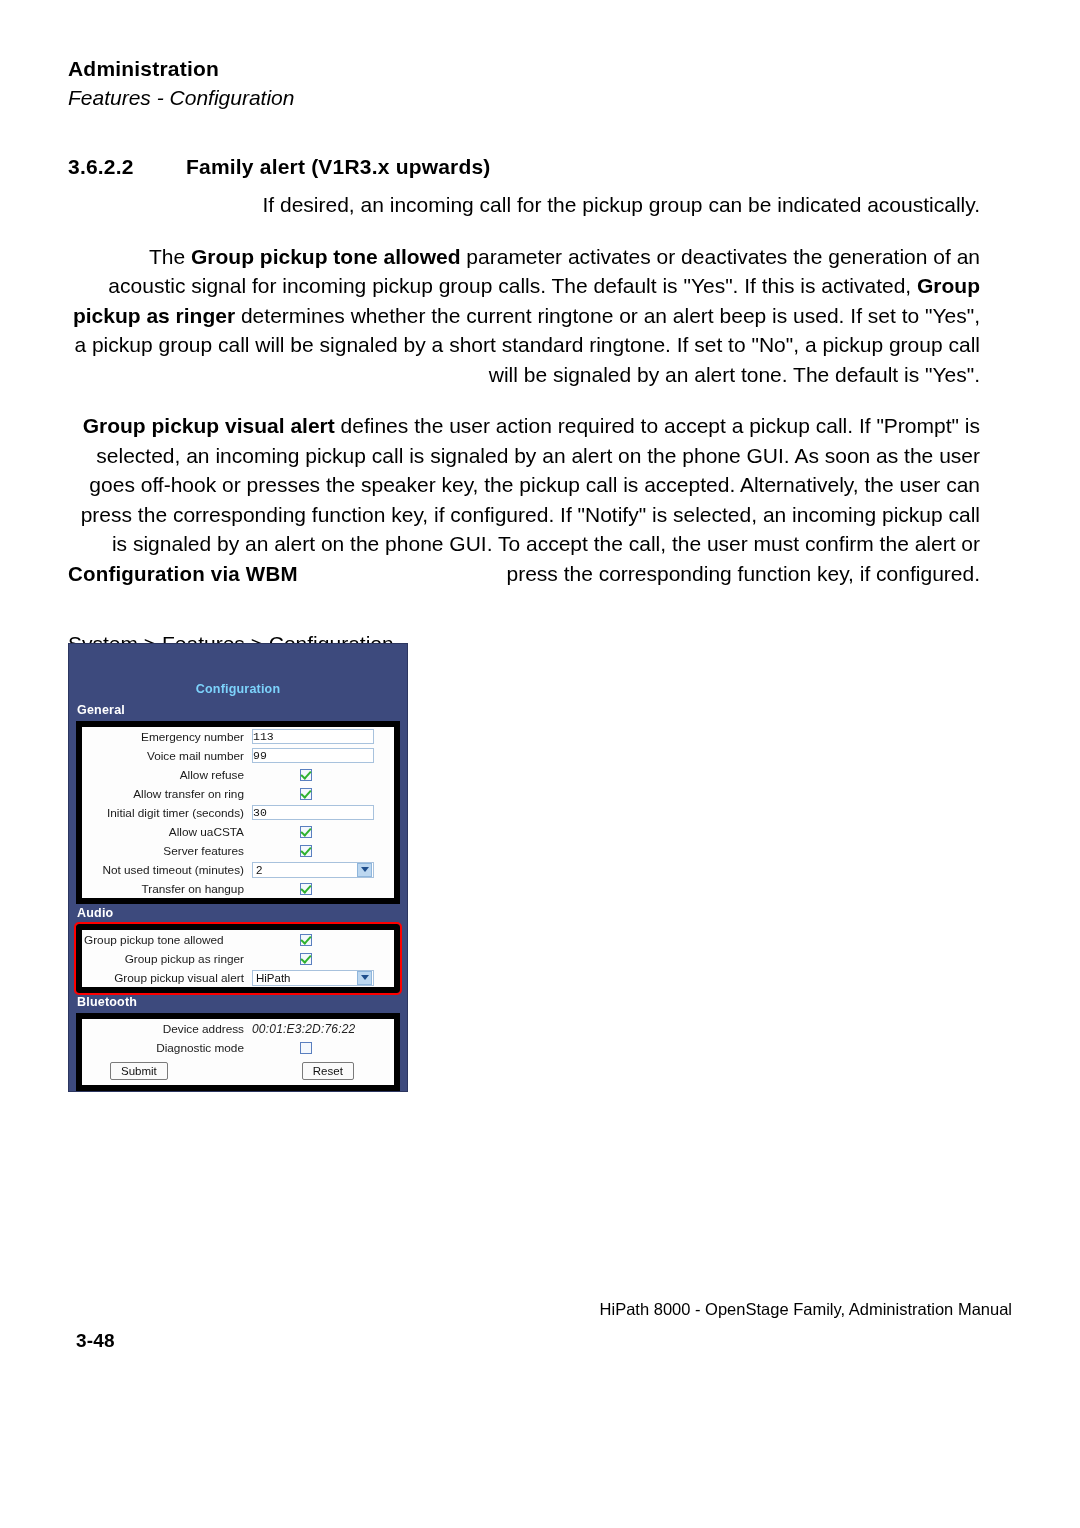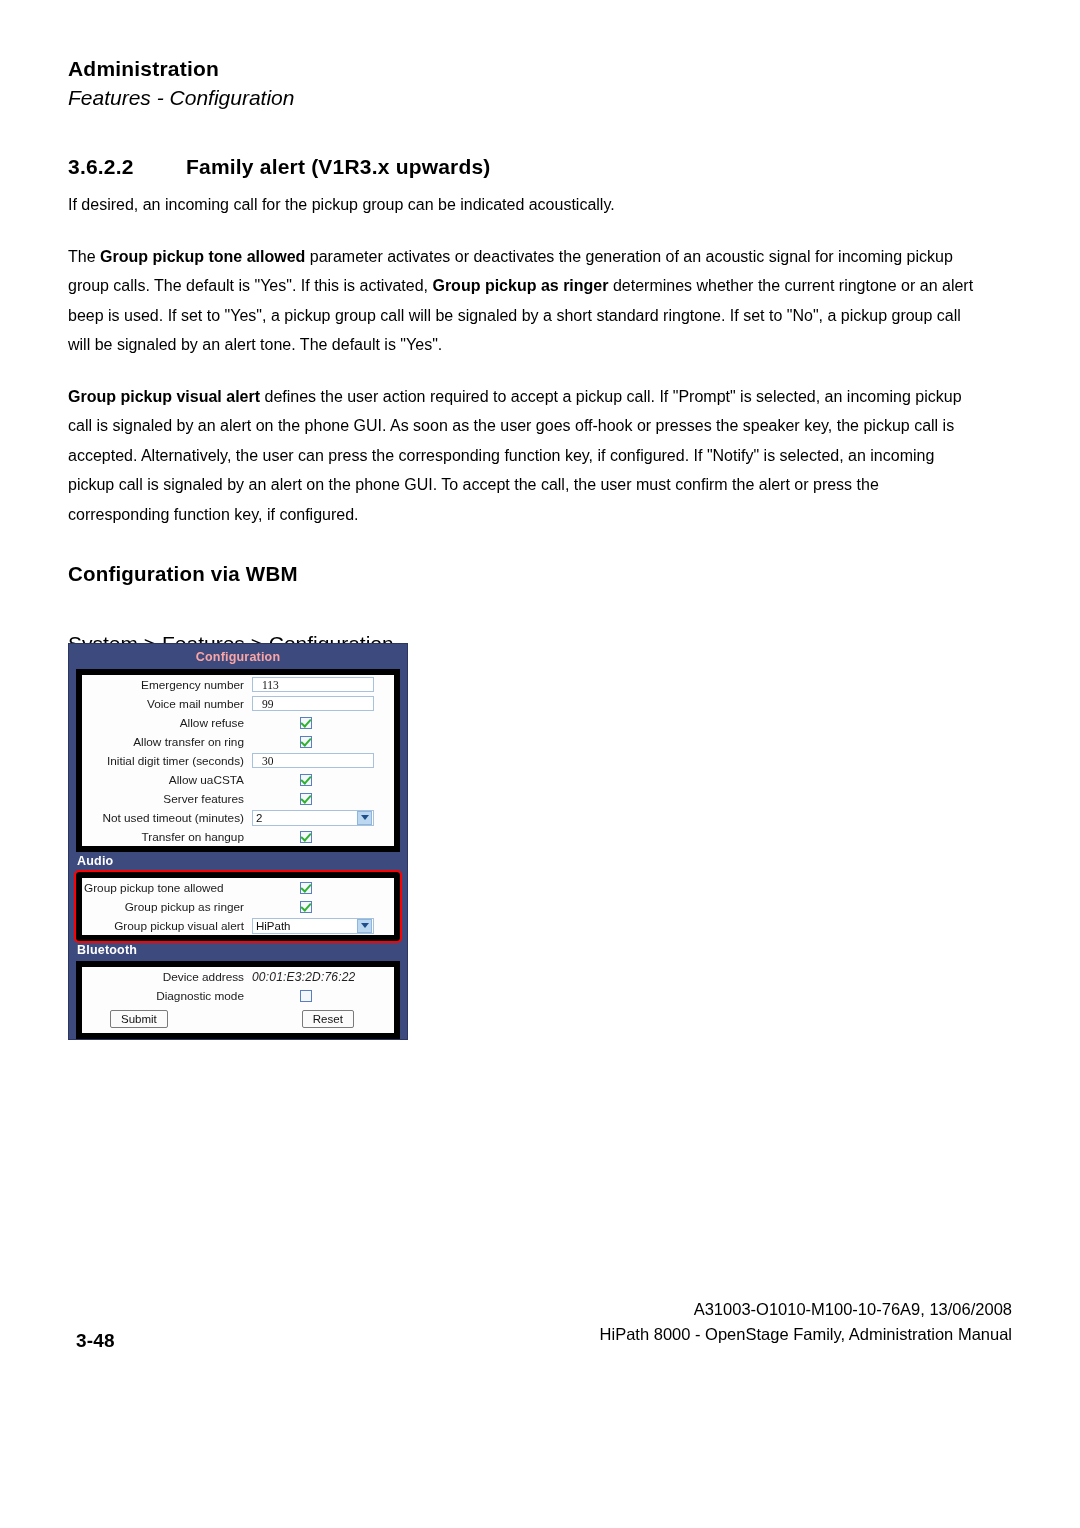"If desired, an incoming call" .body p { font-size: 16px -> 21px; text-align: left -> right }
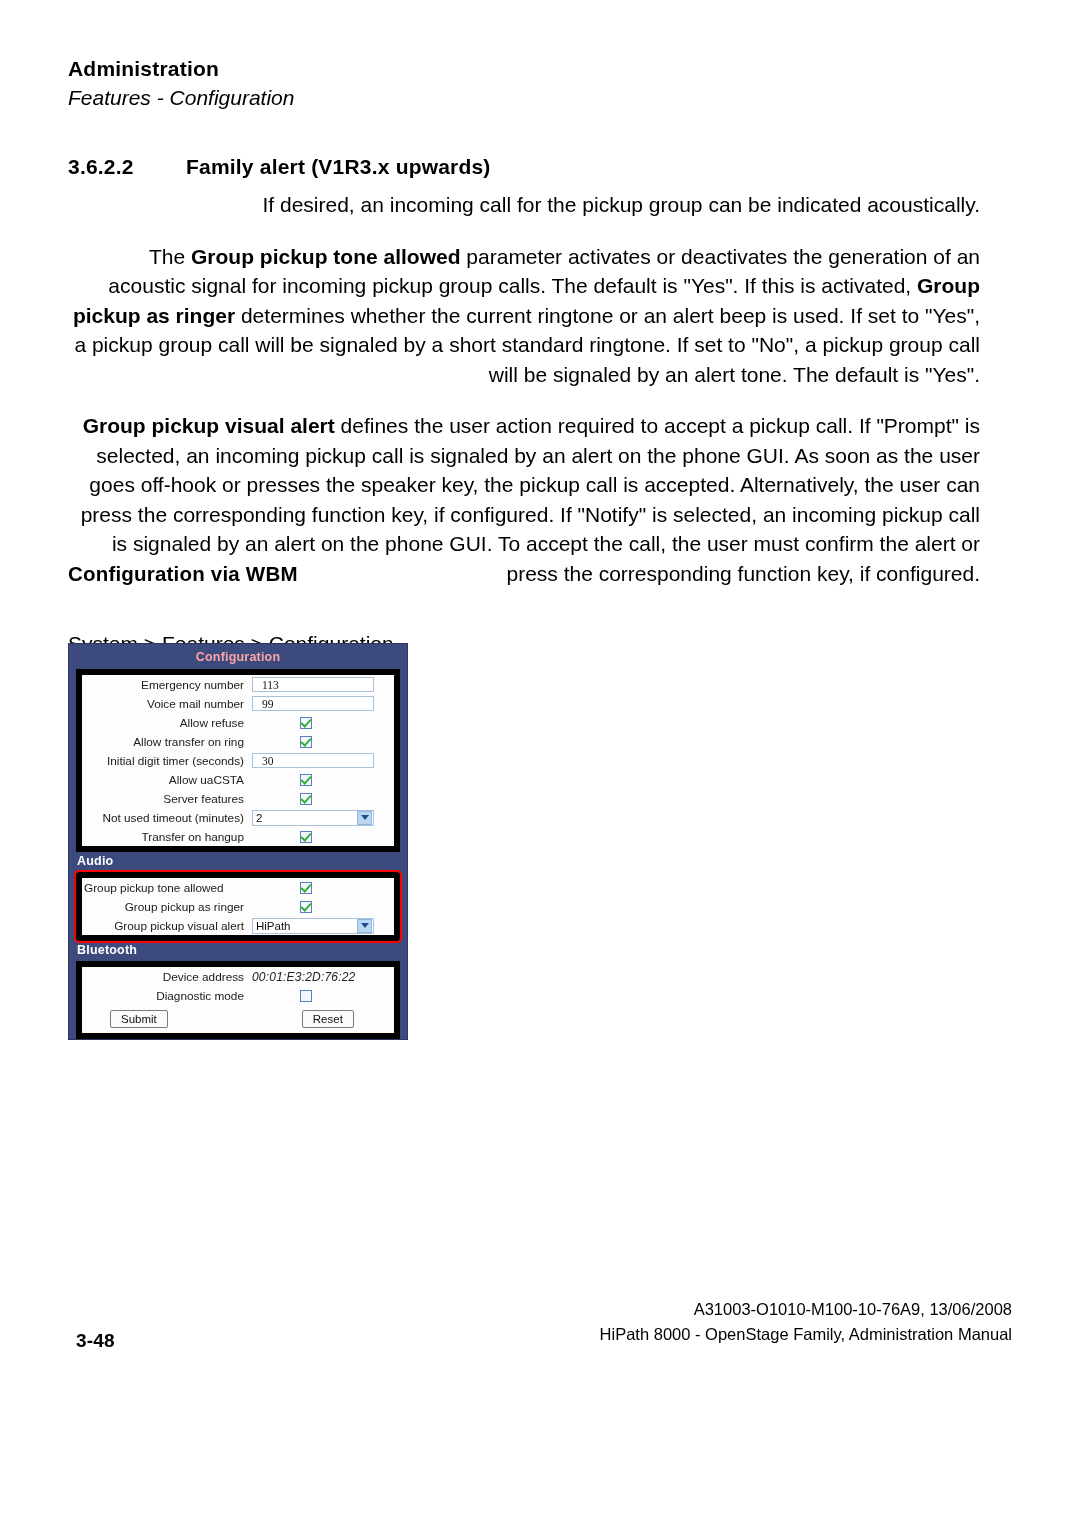"Configuration" .wbm-title { color: #fca5a5 -> #7dd3fc; margin-top: none -> 32px }
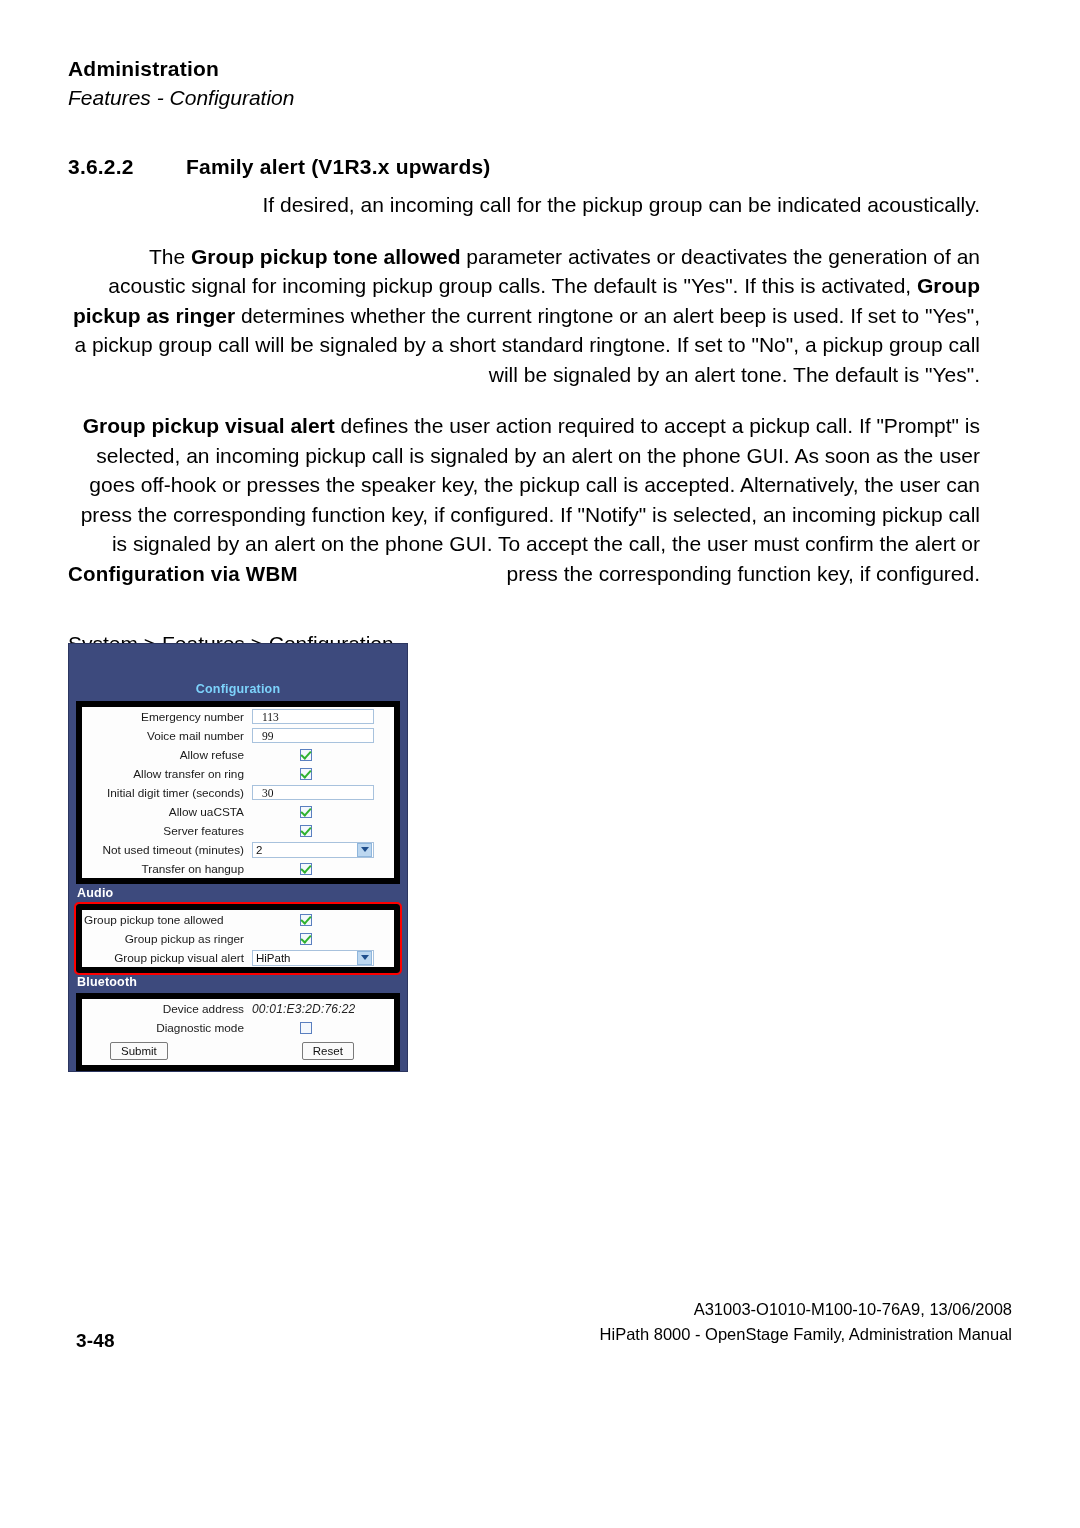"General" div.wbm-sec { html: none -> <div>General</div> }
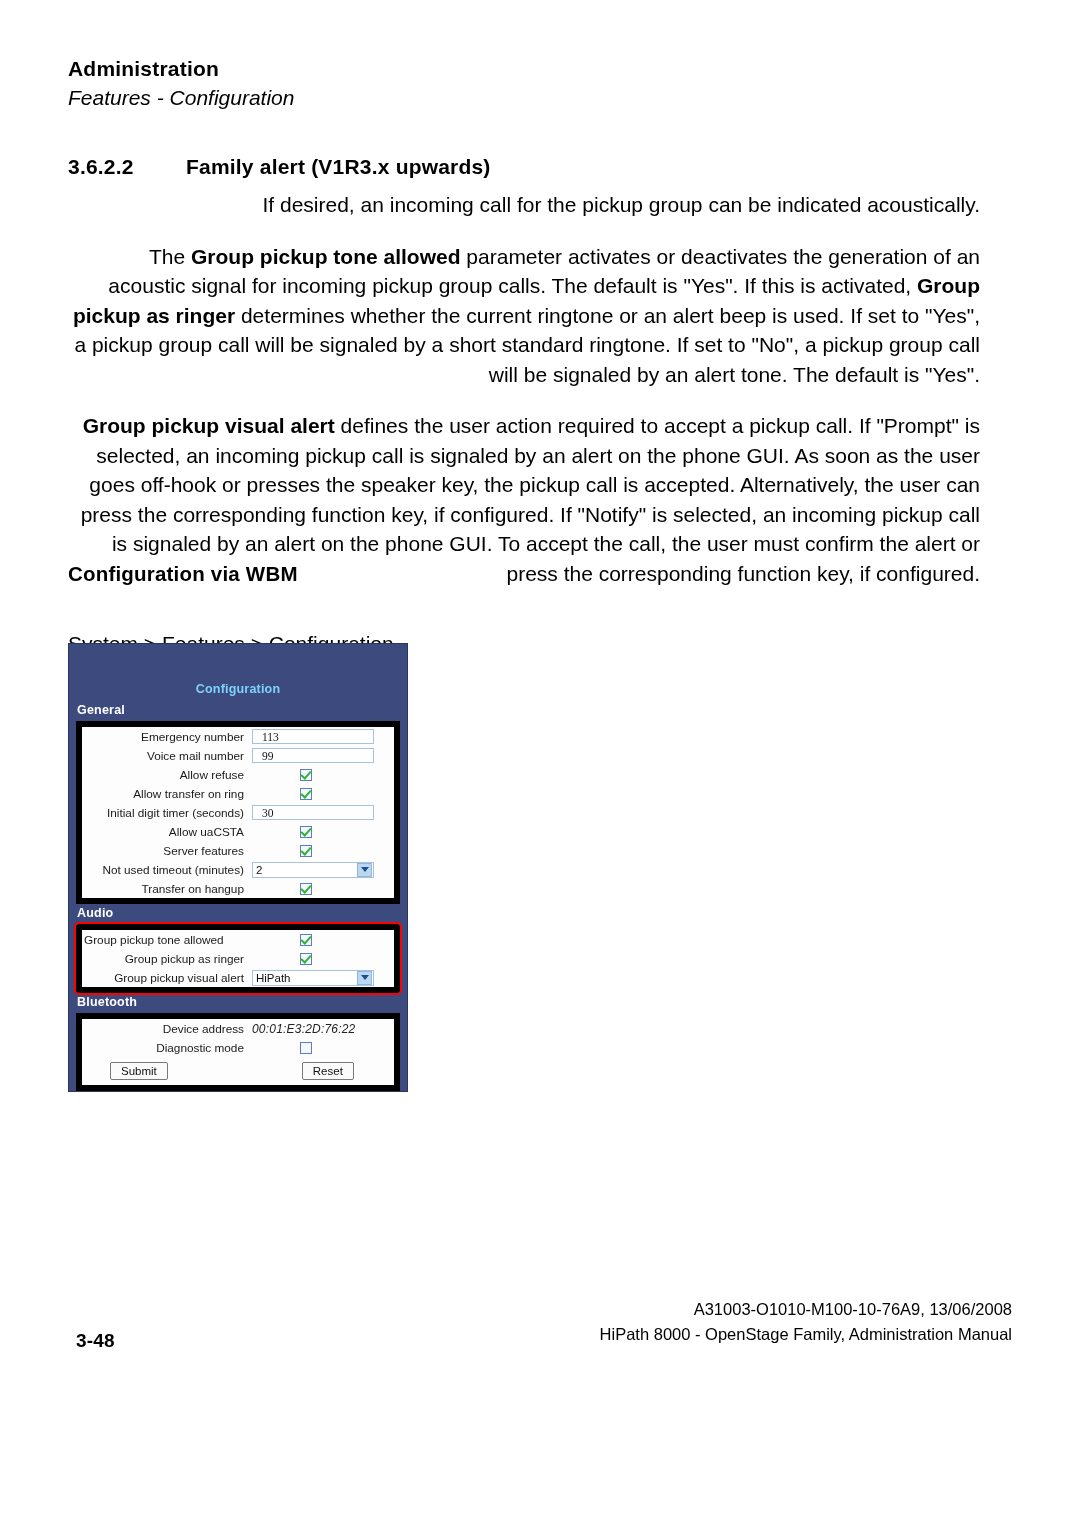"113" input.txt { font-family: Liberation Serif, serif -> Liberation Mono, monospace; padding: 0 9px -> 0 0 }
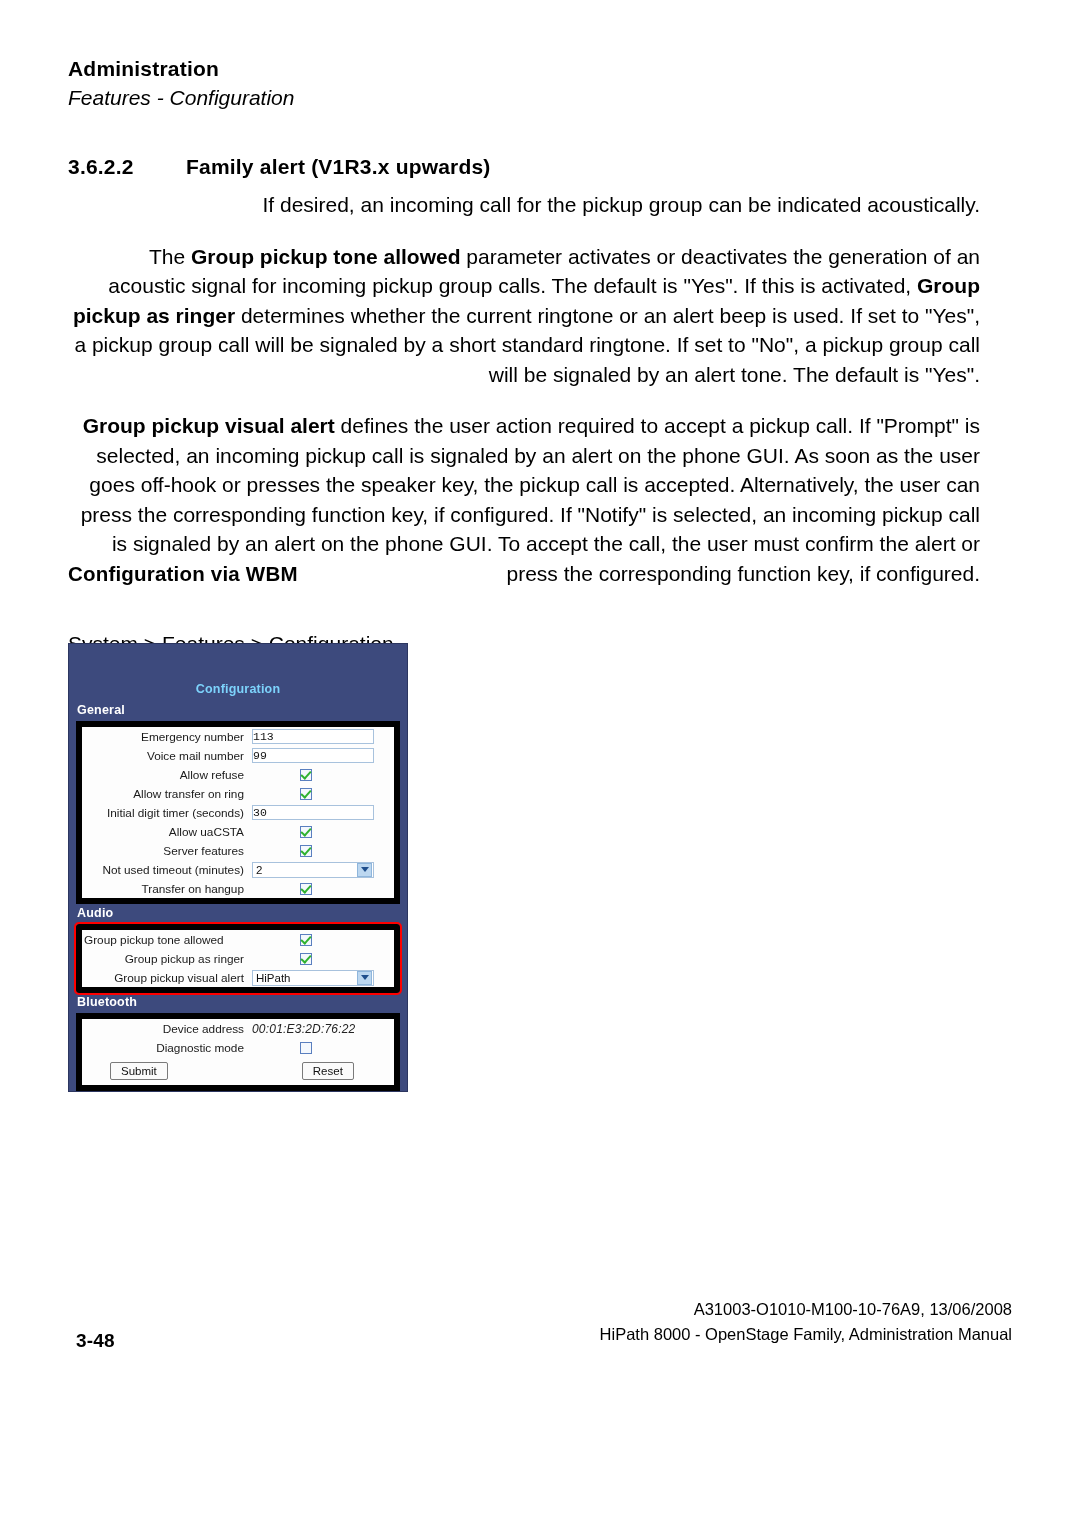"A31003-O1010-M100-10-76A9, 13/06/2008" div { html: <div>A31003-O1010-M100-10-76A9, 13/06/2008</div> -> none }
